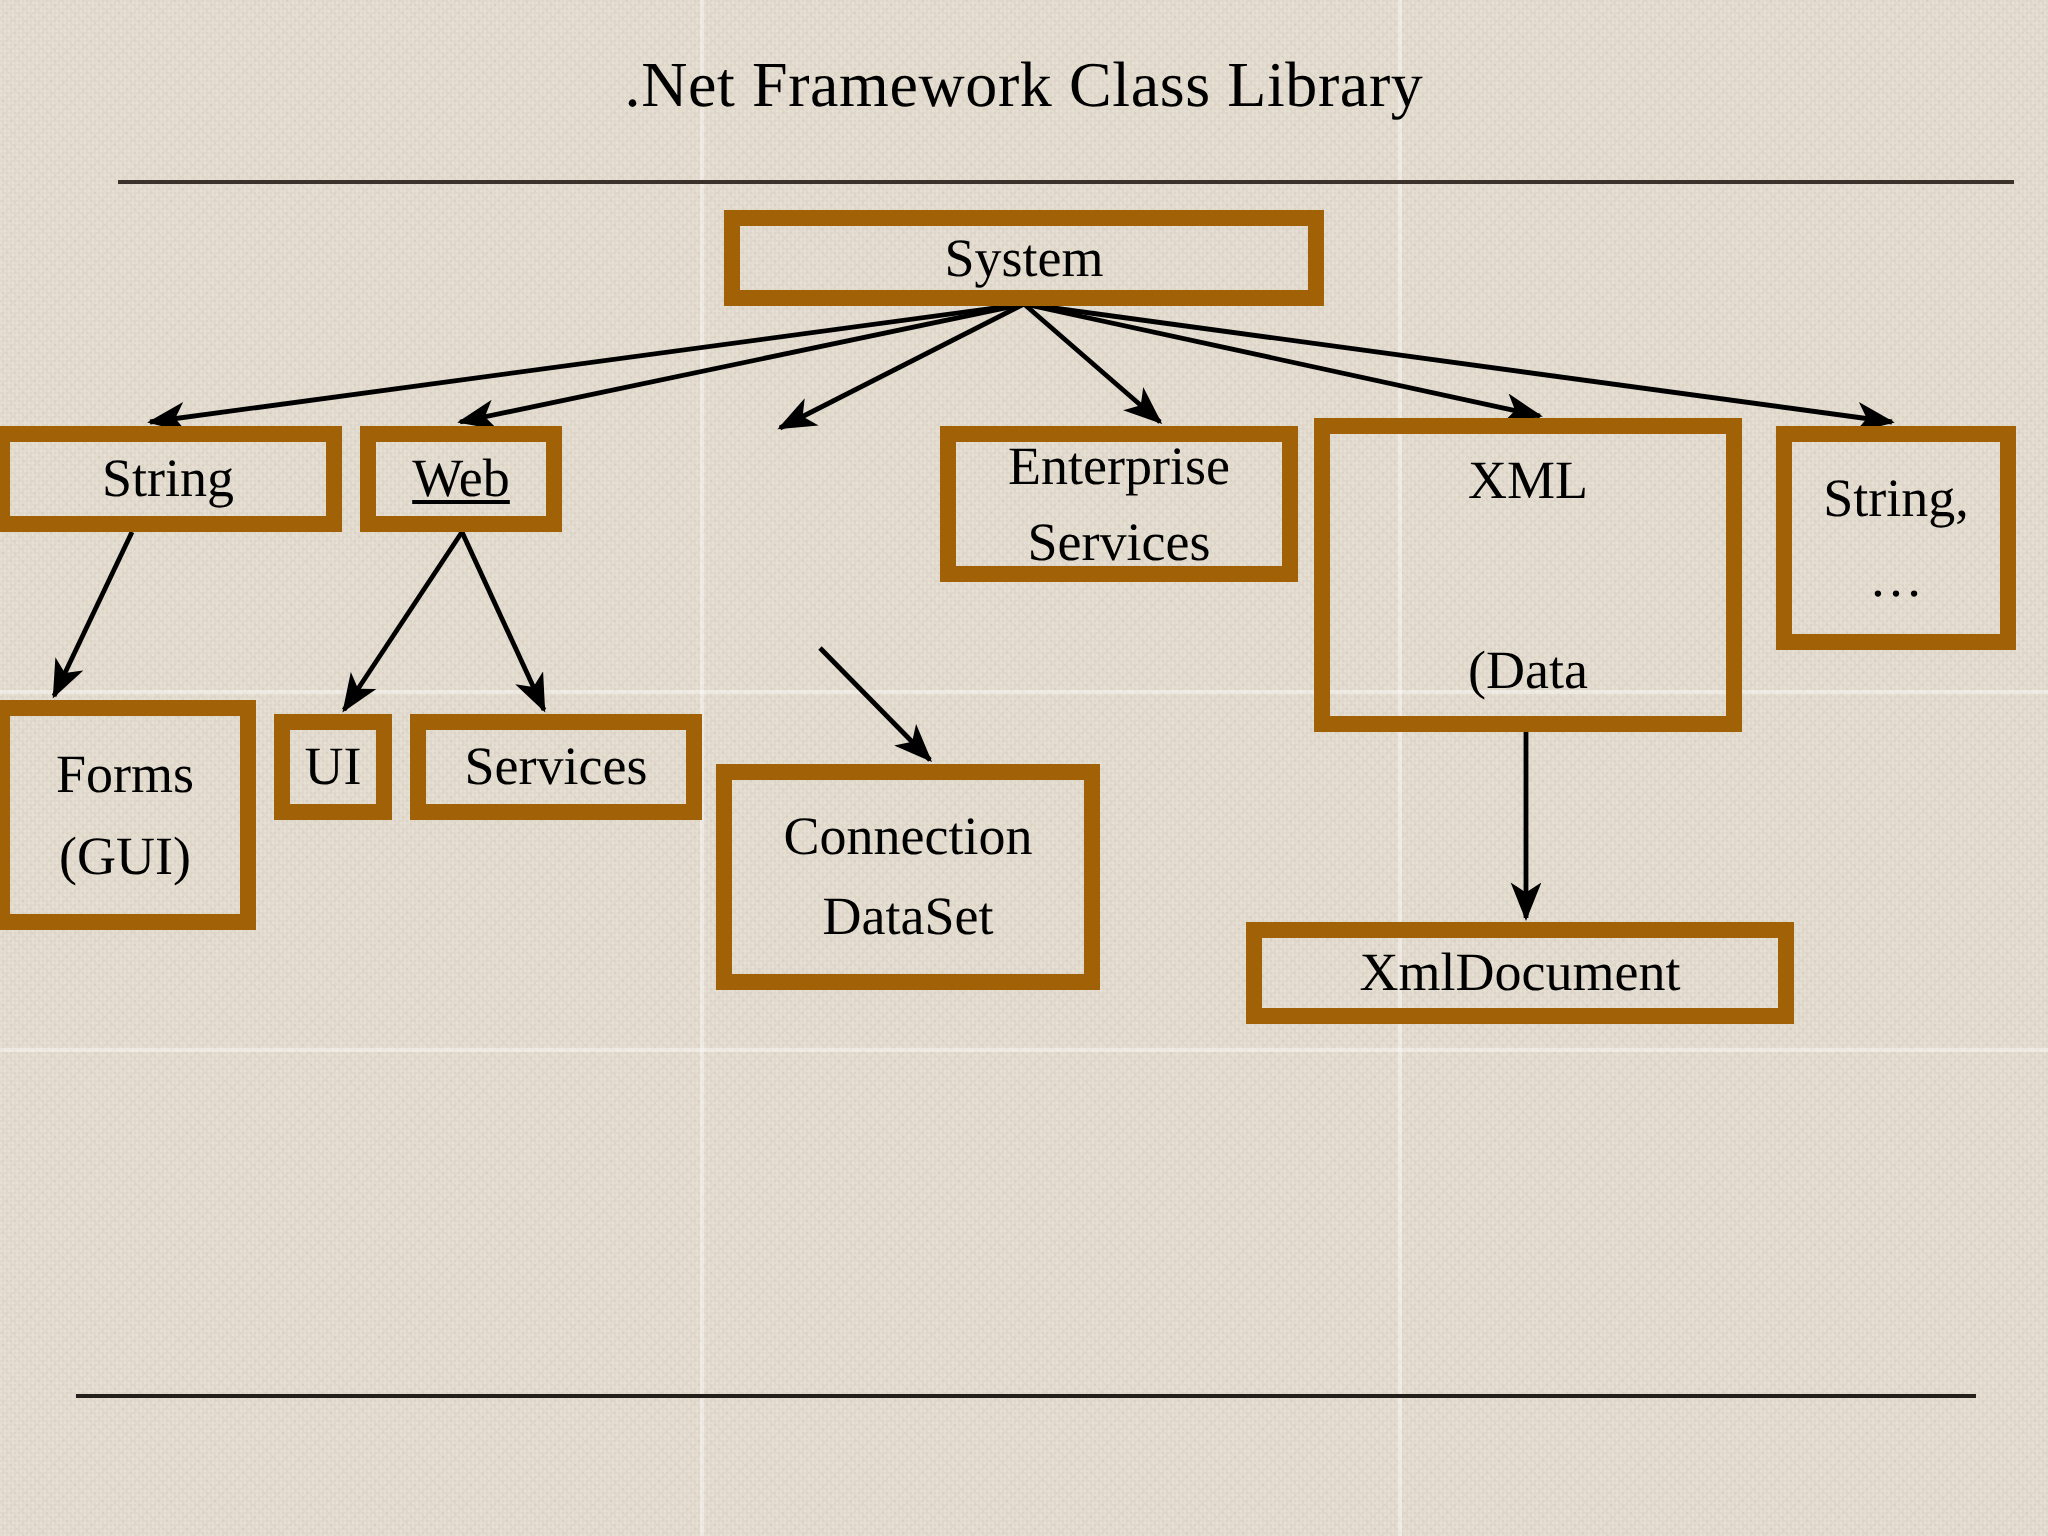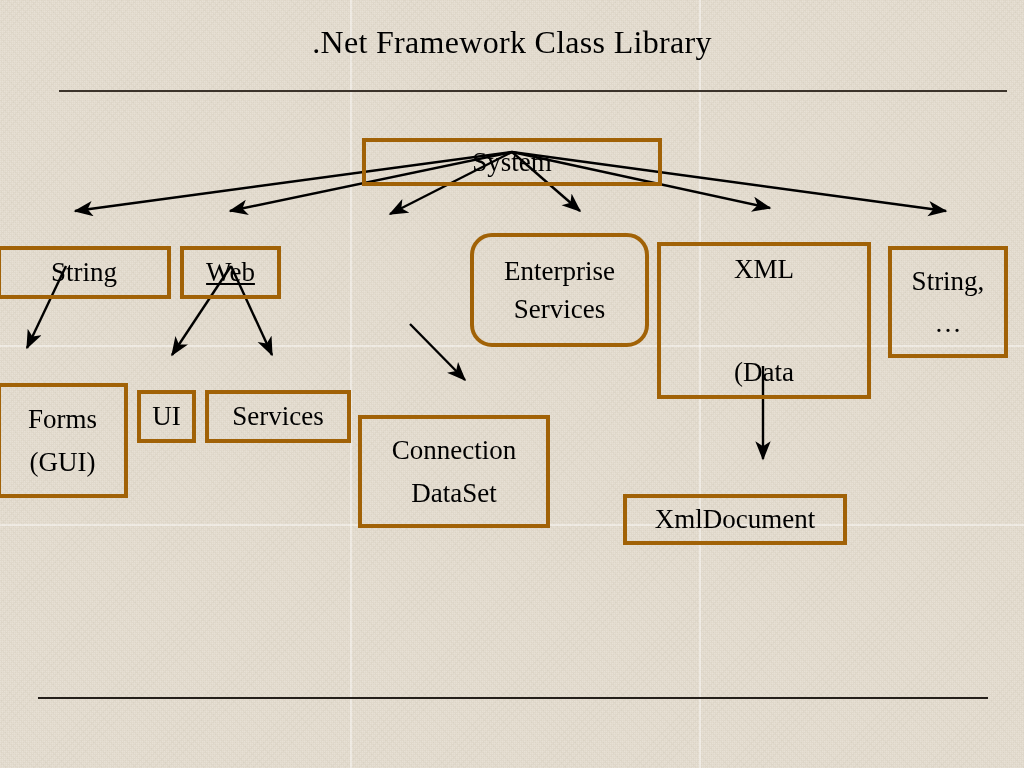"System" .node { border: 4px solid #a16207 -> 8px solid #a16207; margin-top: 33px -> none }
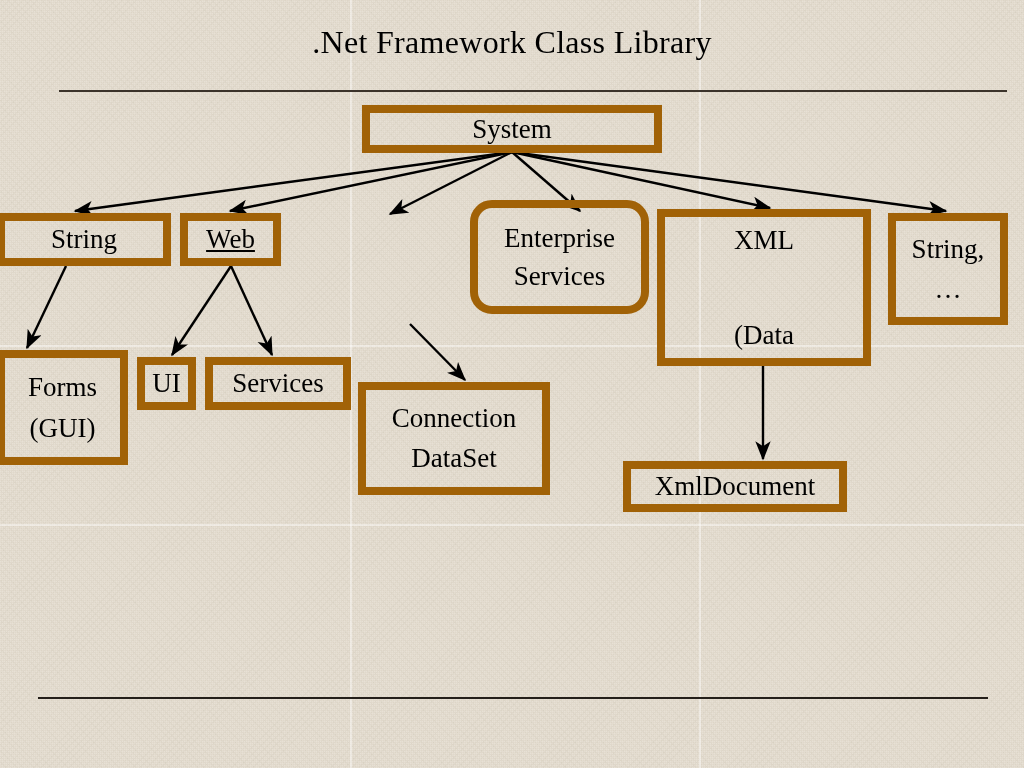"Enterprise" div.node { border-radius: 22px -> none; height: 114px -> 78px; top: 200px -> 213px }
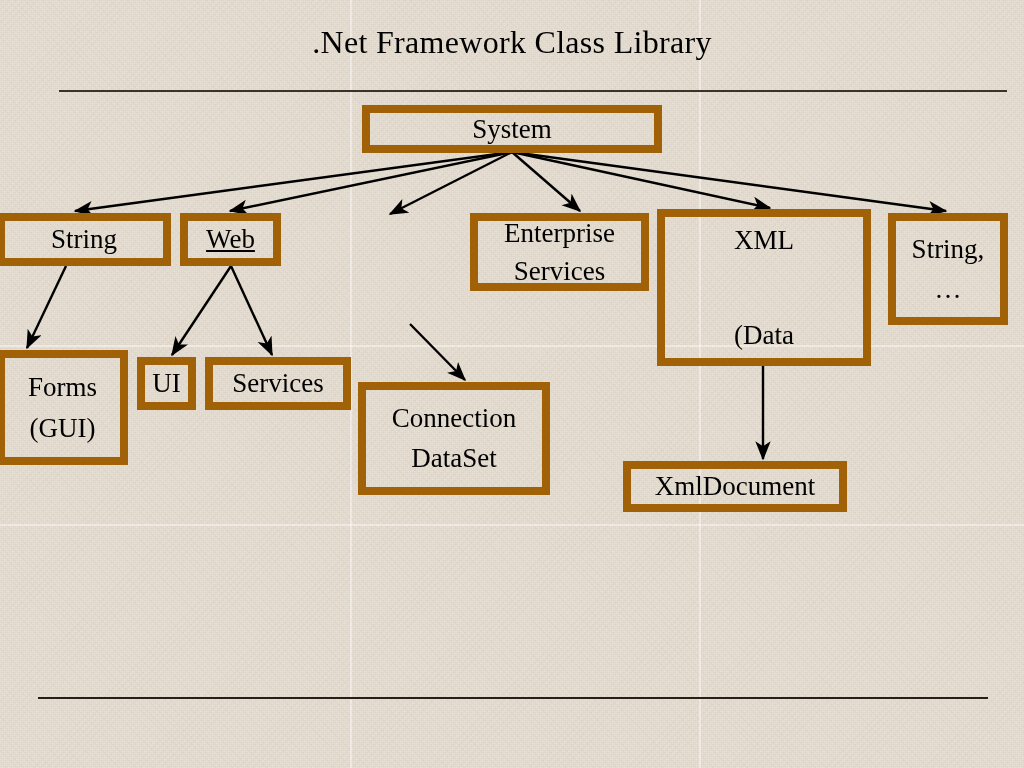"XmlDocument" div.node { width: 224px -> 274px }
